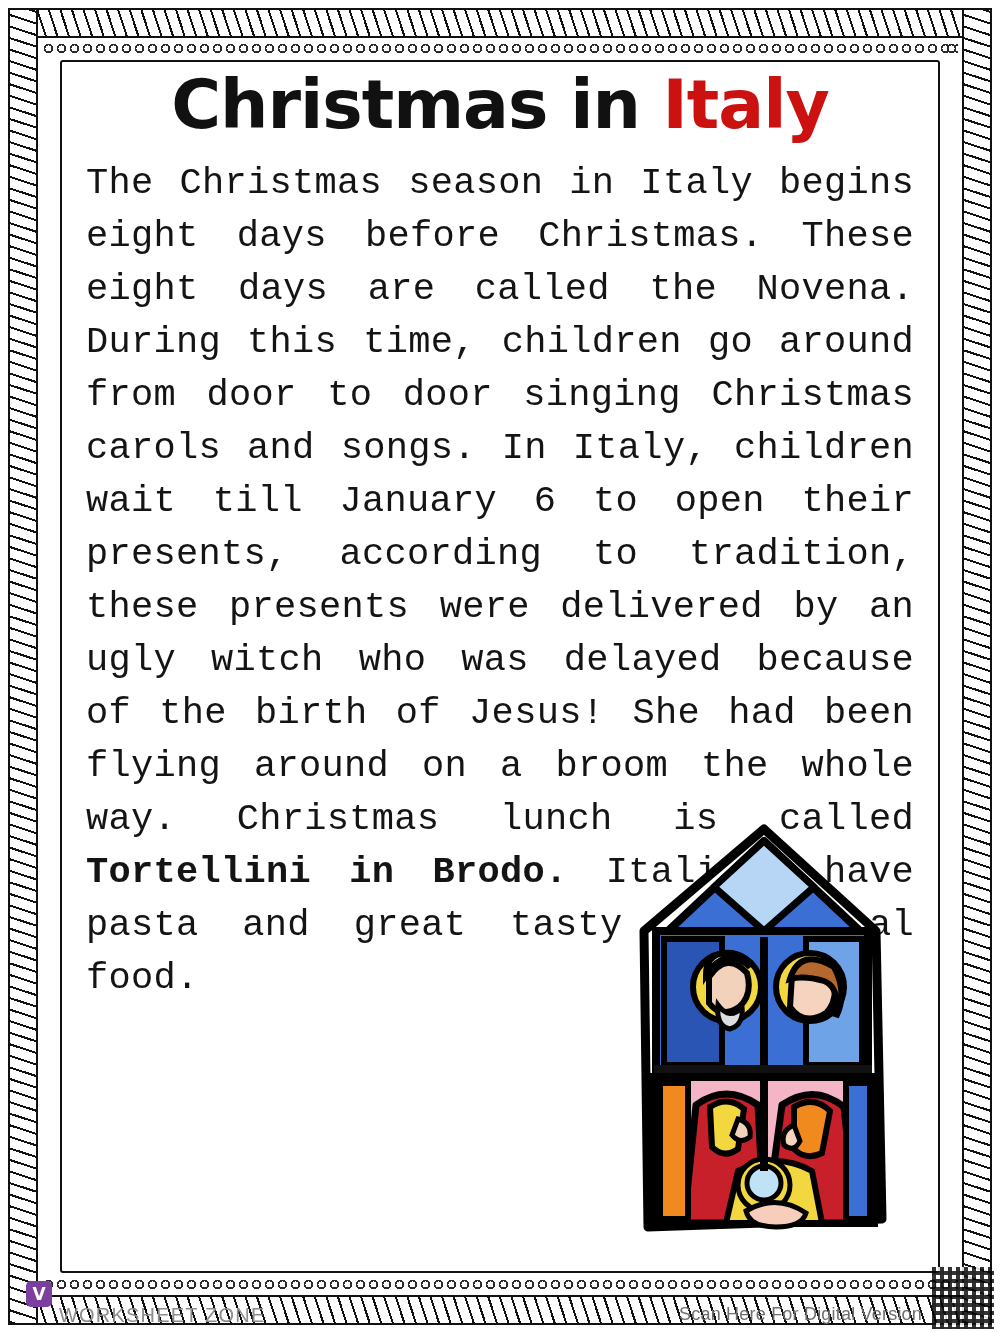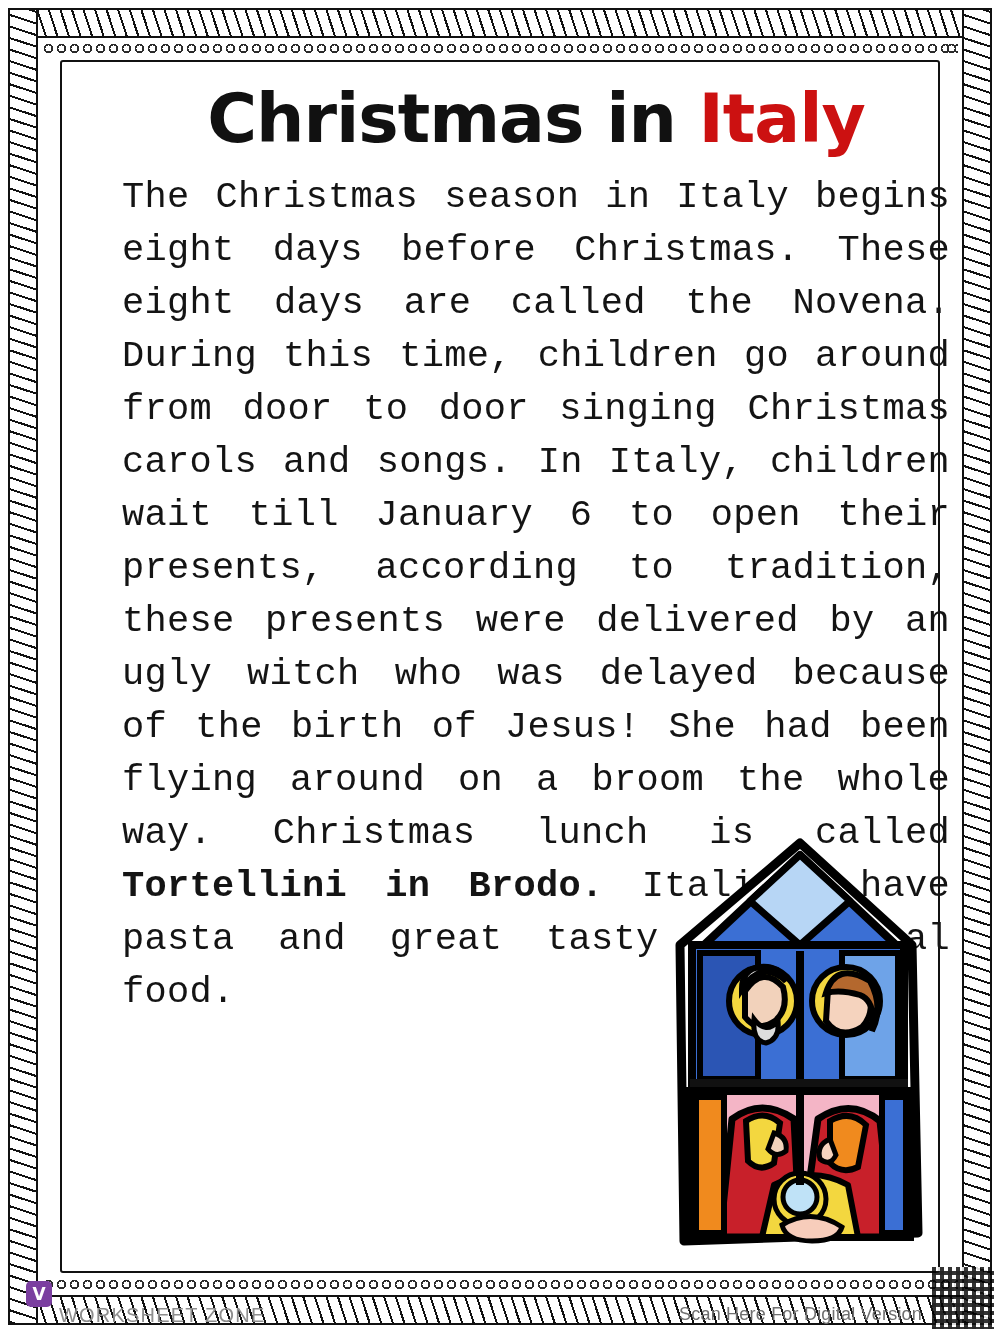"Christmas in Italy" .content { margin-left: 36px -> none; top: 76px -> 62px }
